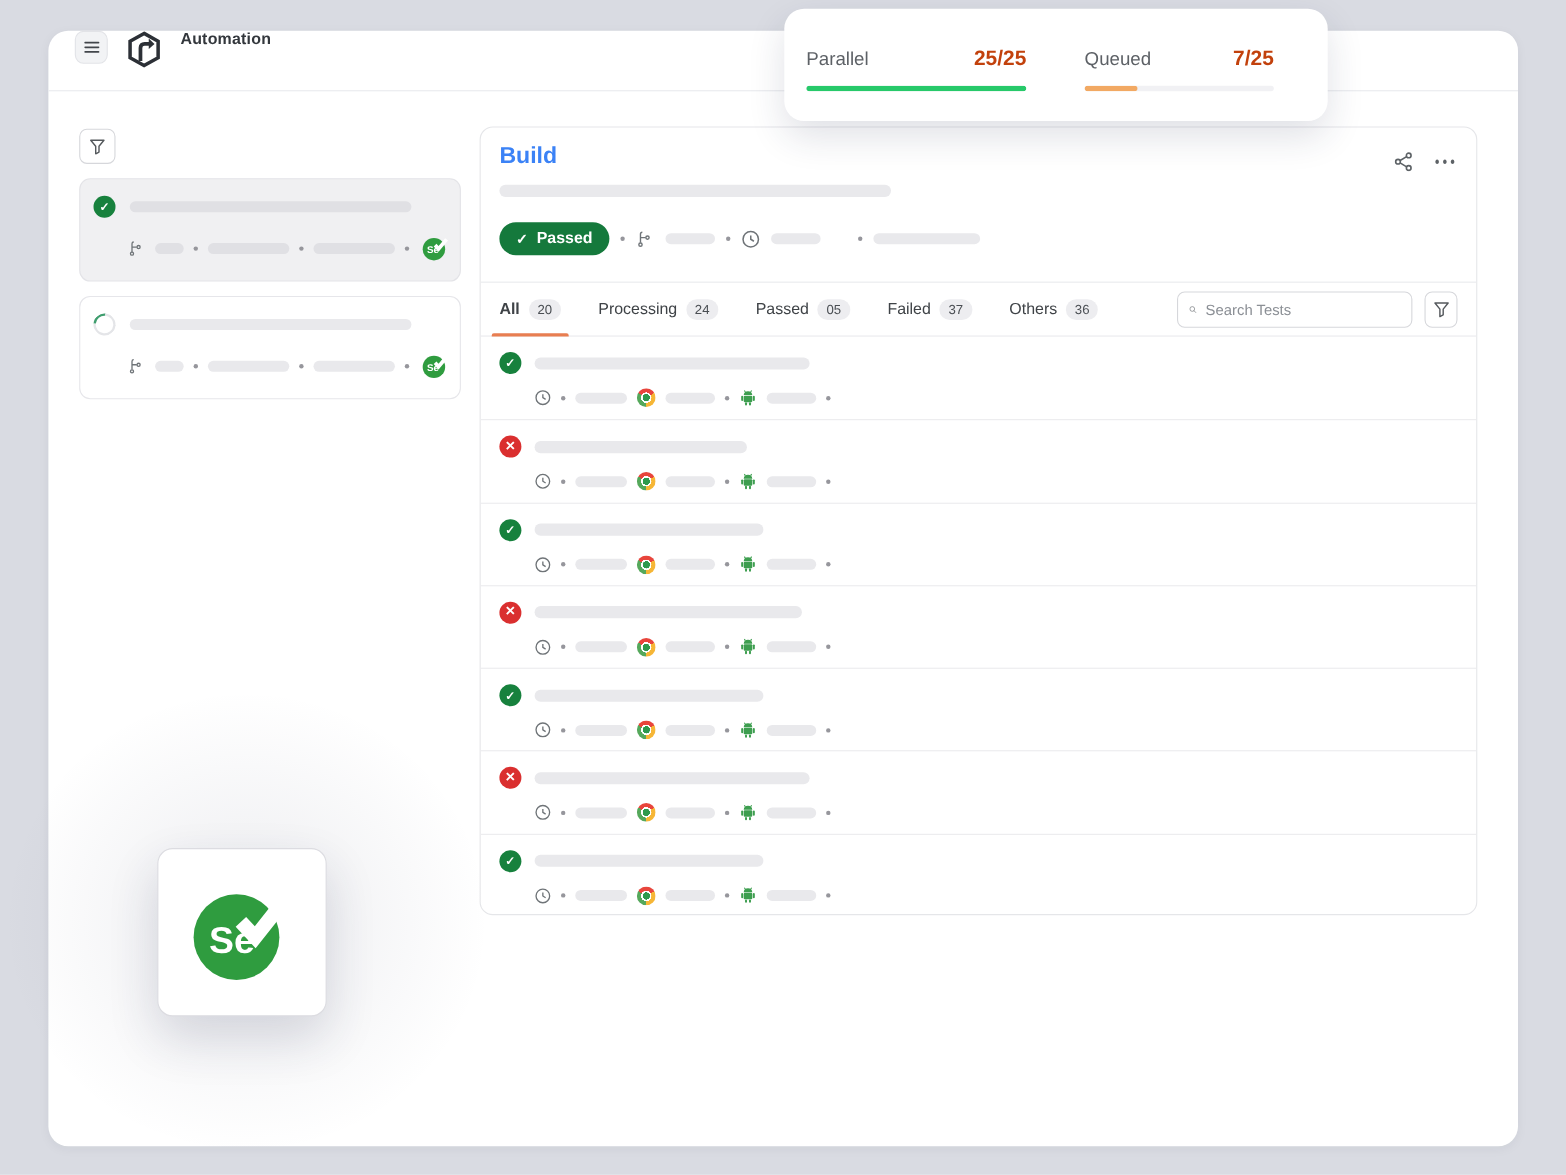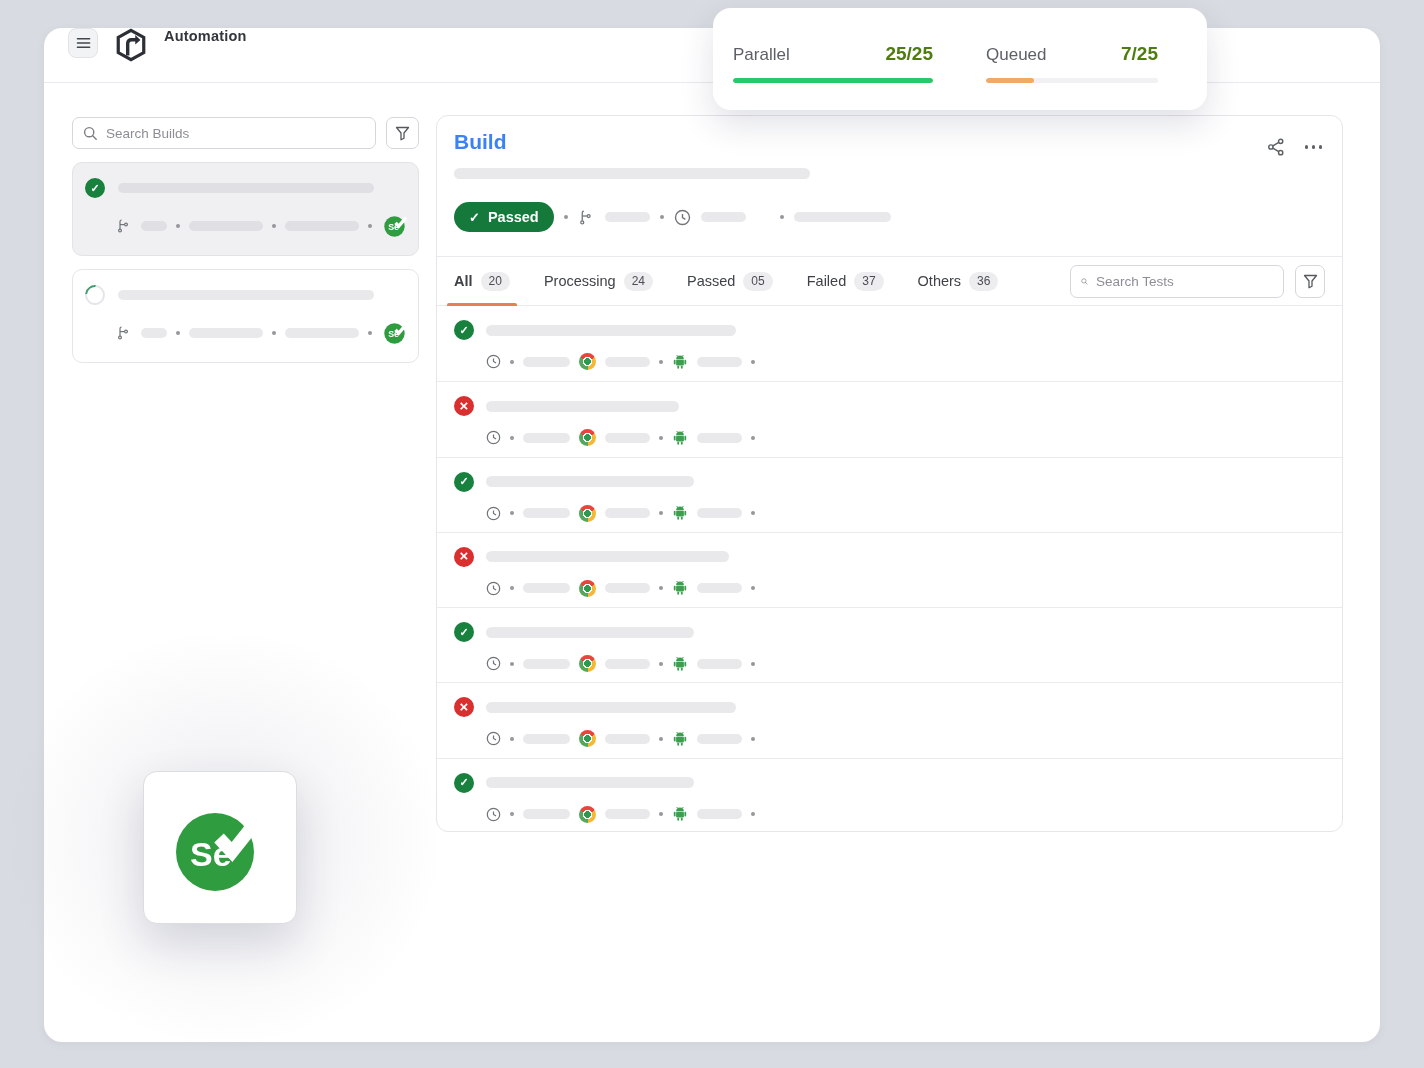"25/25" .usage-value { color: #4d7c0f -> #c2410c }
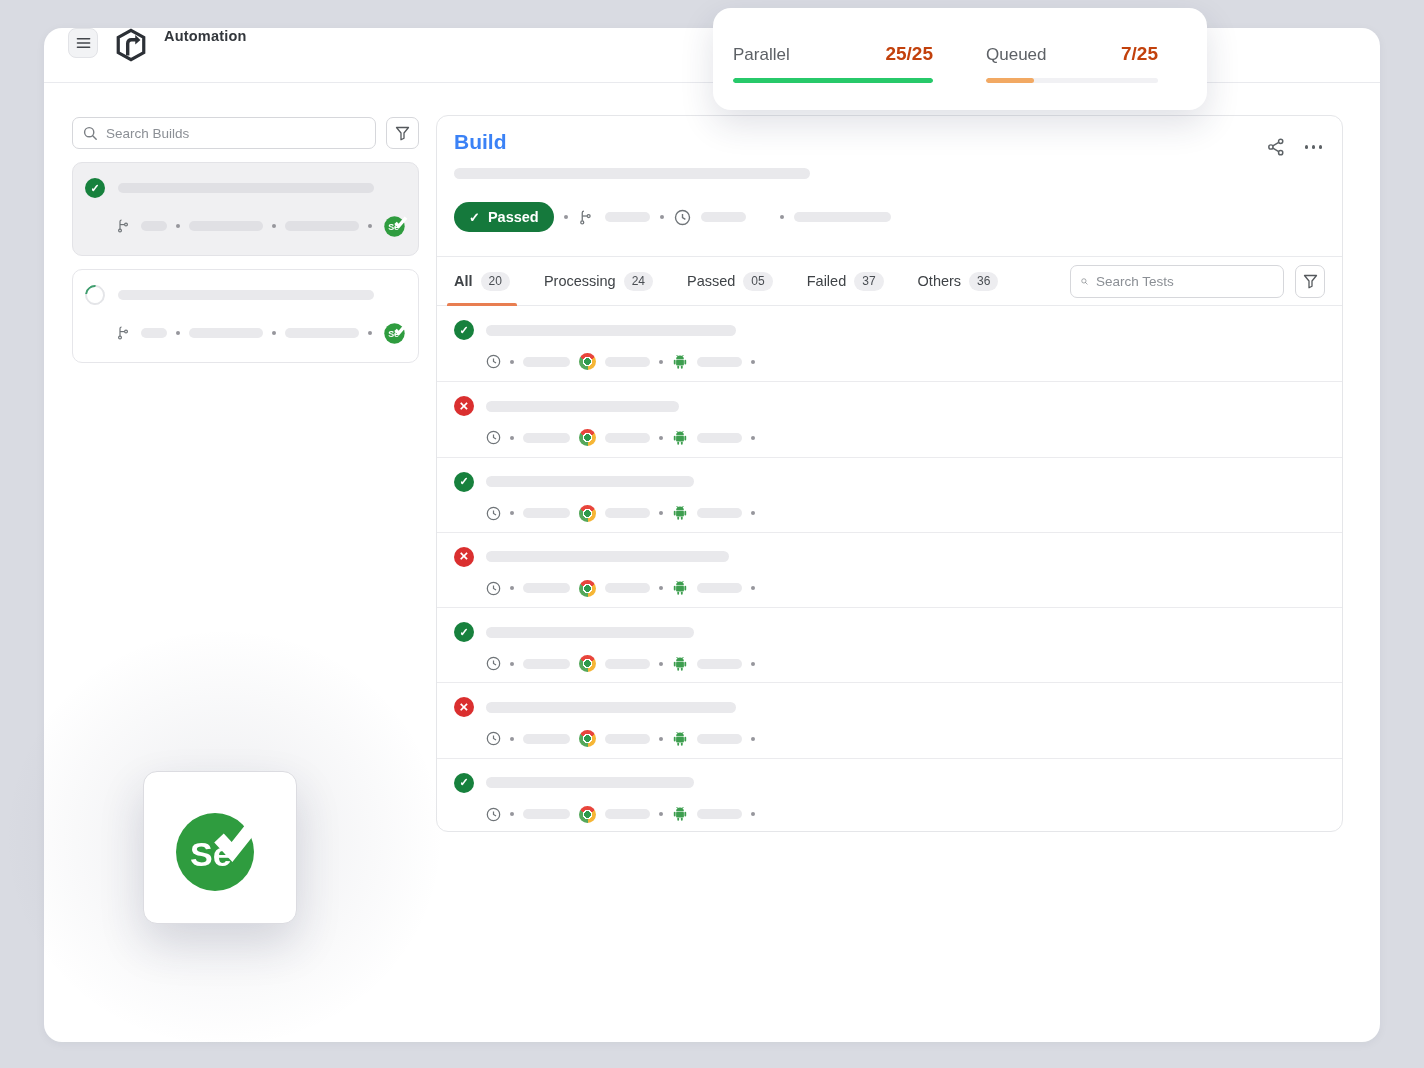"Search Builds" div.search-box { html: <div> <svg> <circle></circle> <line></line> </svg> <input> </div> -> none }
